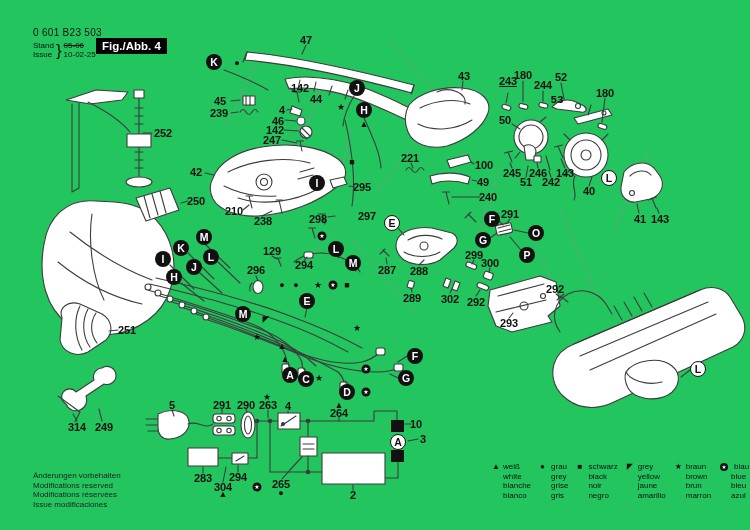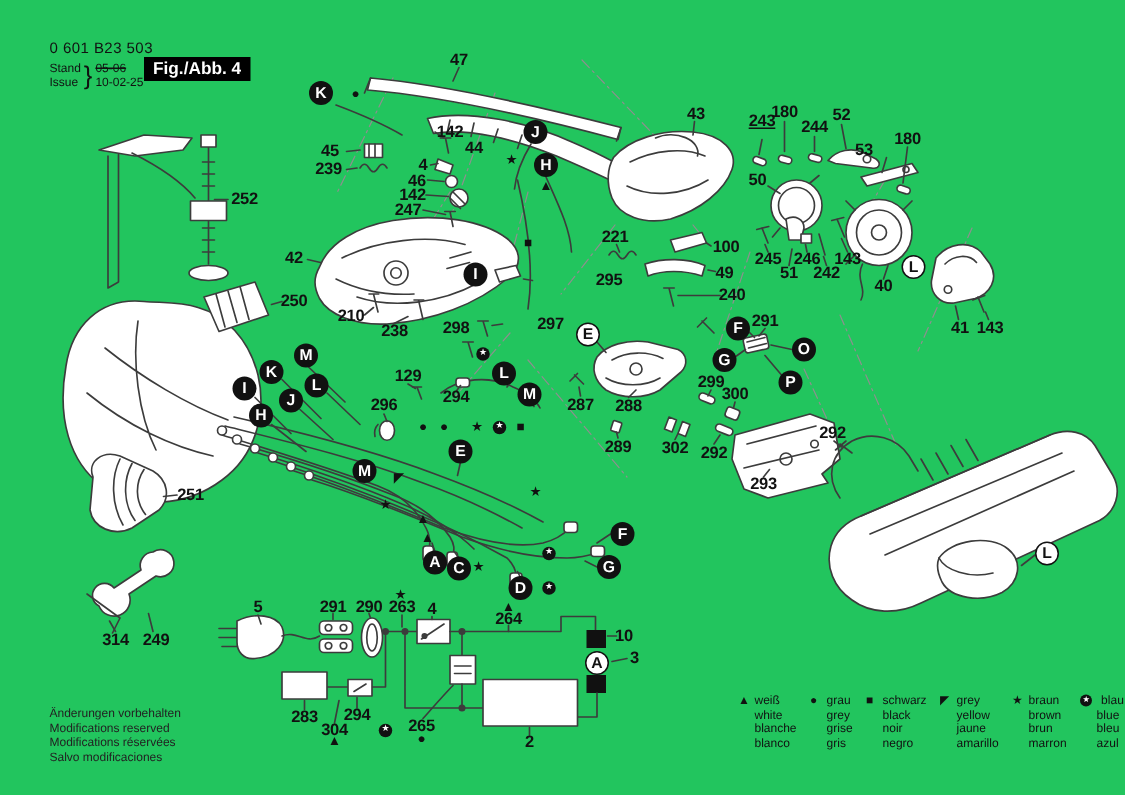"53" div.plabel { font-family: none -> Liberation Mono, monospace; left: 576px -> 557px }
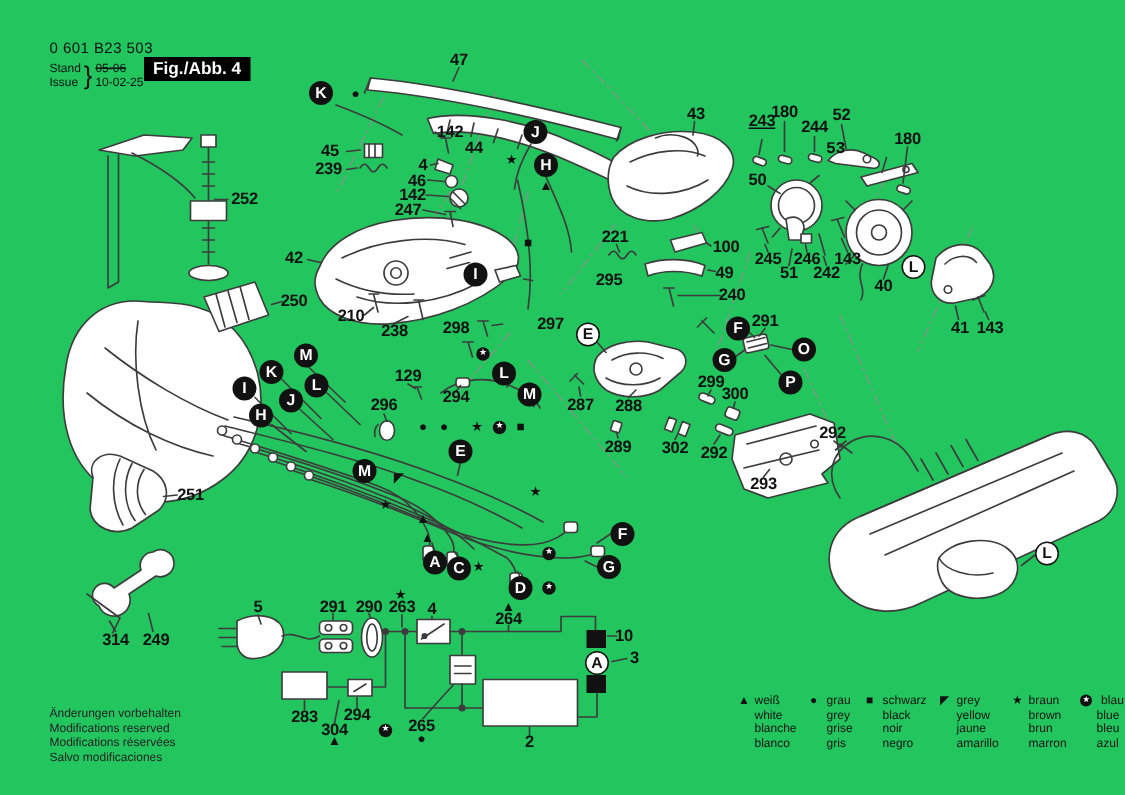"295" div.plabel { margin-left: 44px -> none }
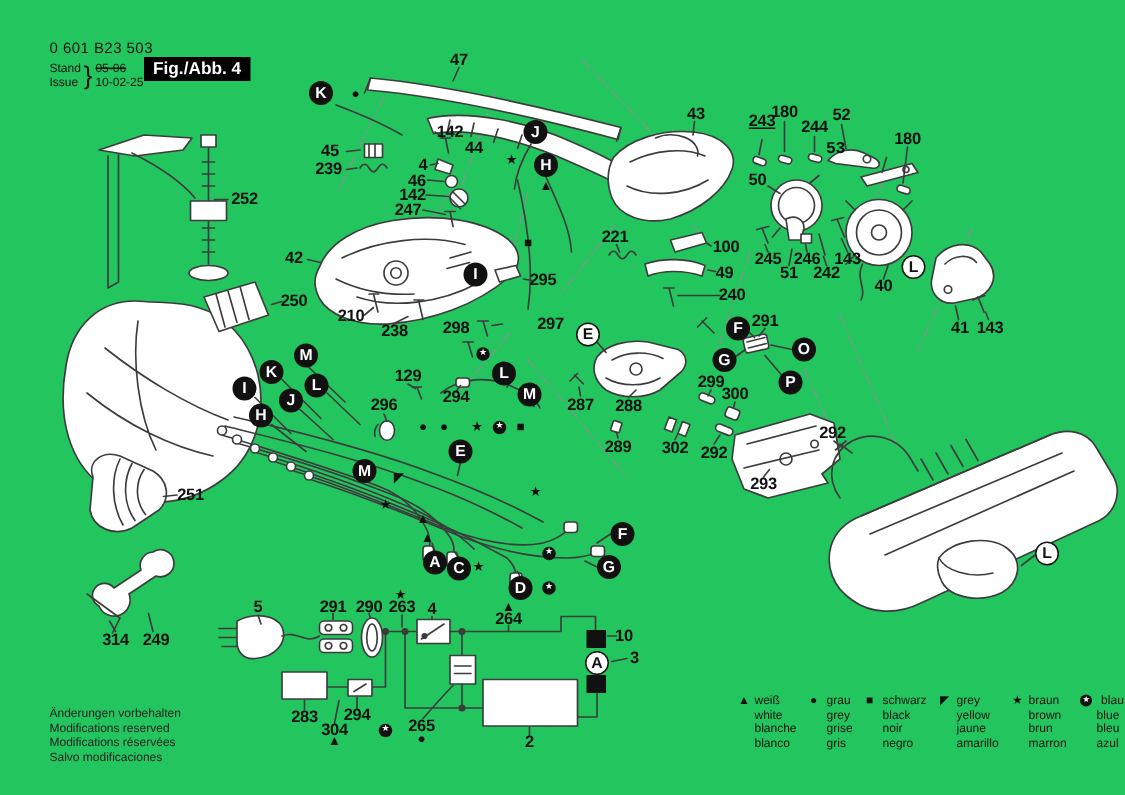"298" div.plabel { left: 304px -> 318px }
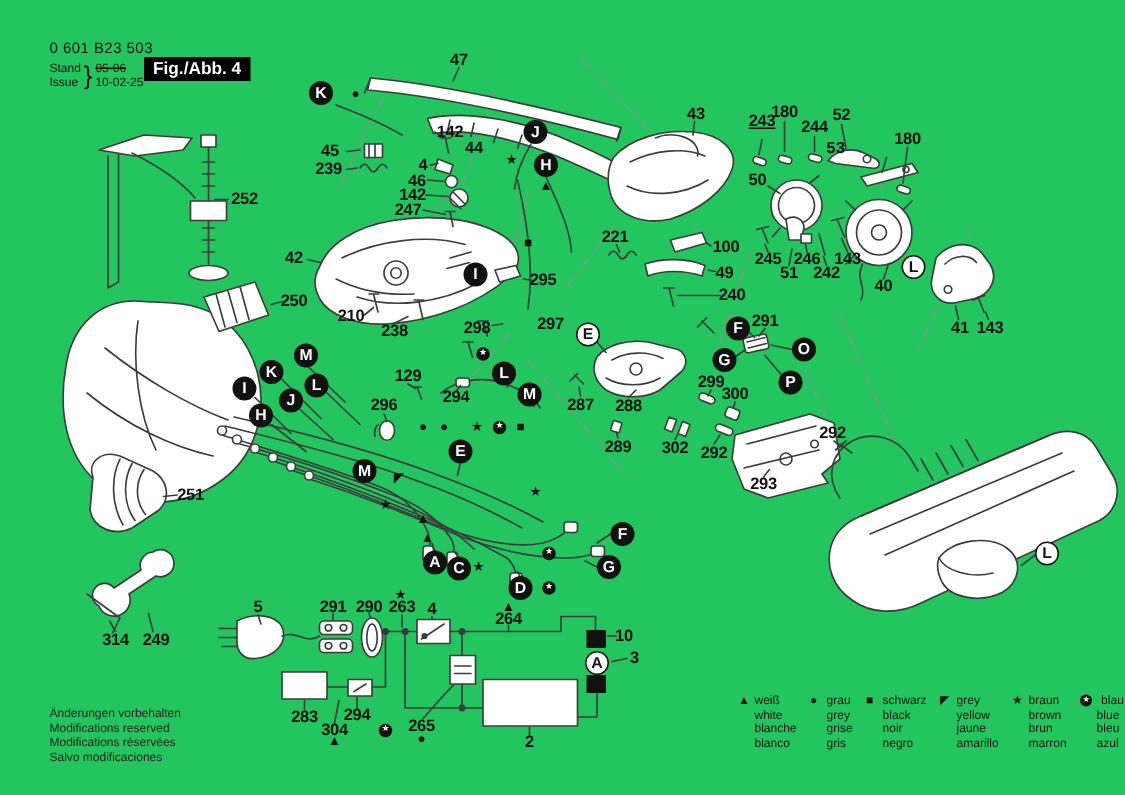"Salvo modificaciones" div { text: Salvo -> Issue }
